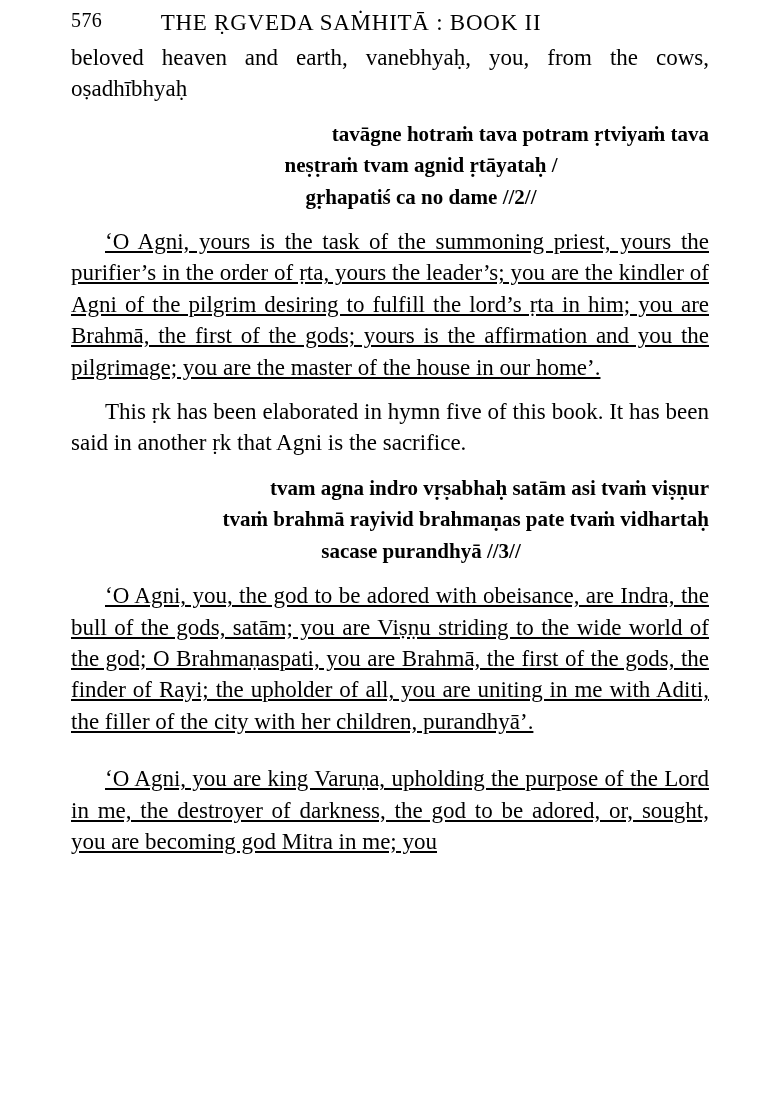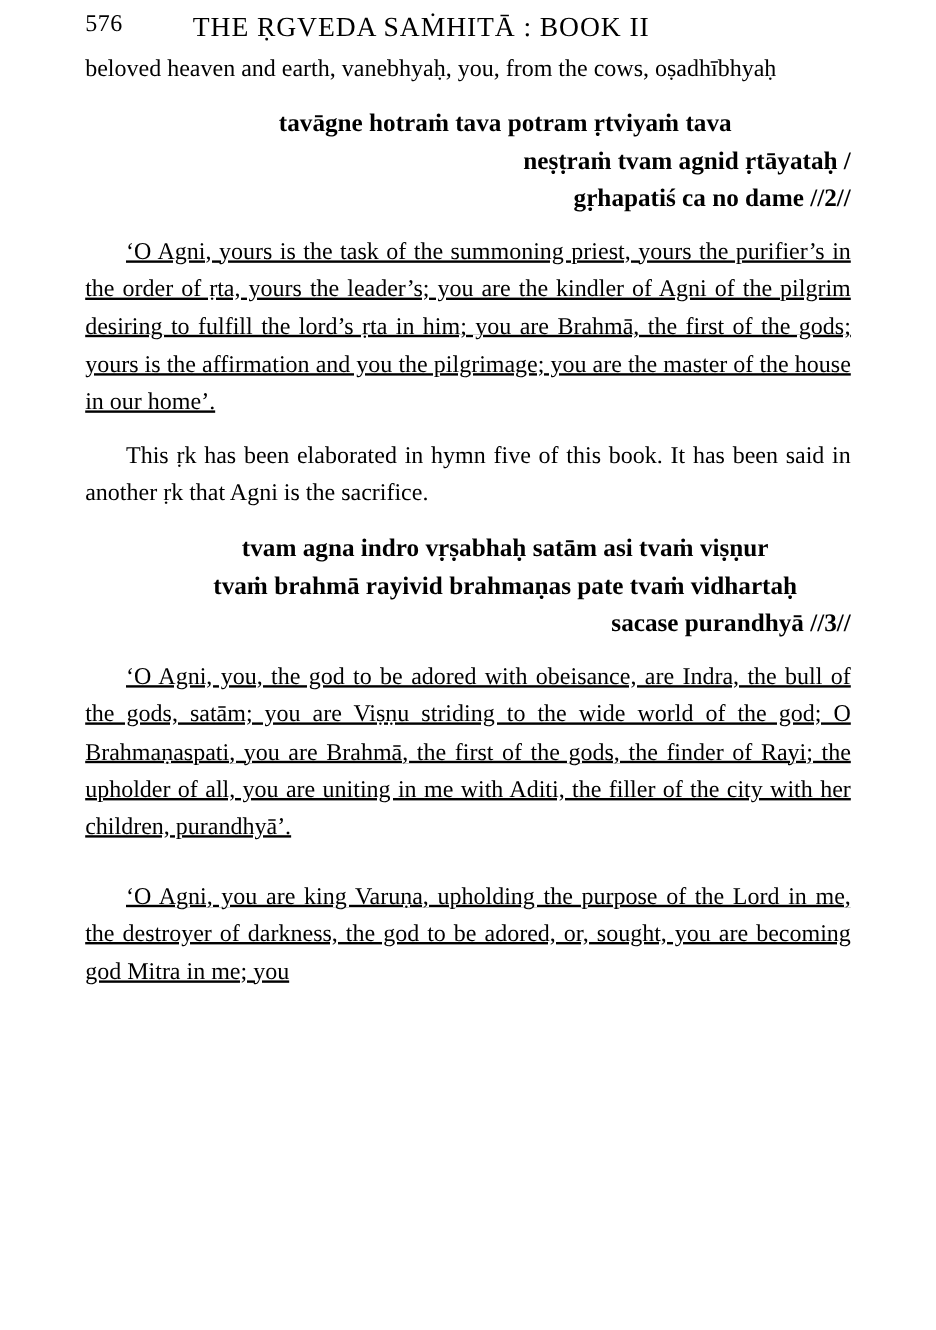"beloved heaven and earth, vanebhyaḥ," p.body-text { font-size: 20px -> 23px }
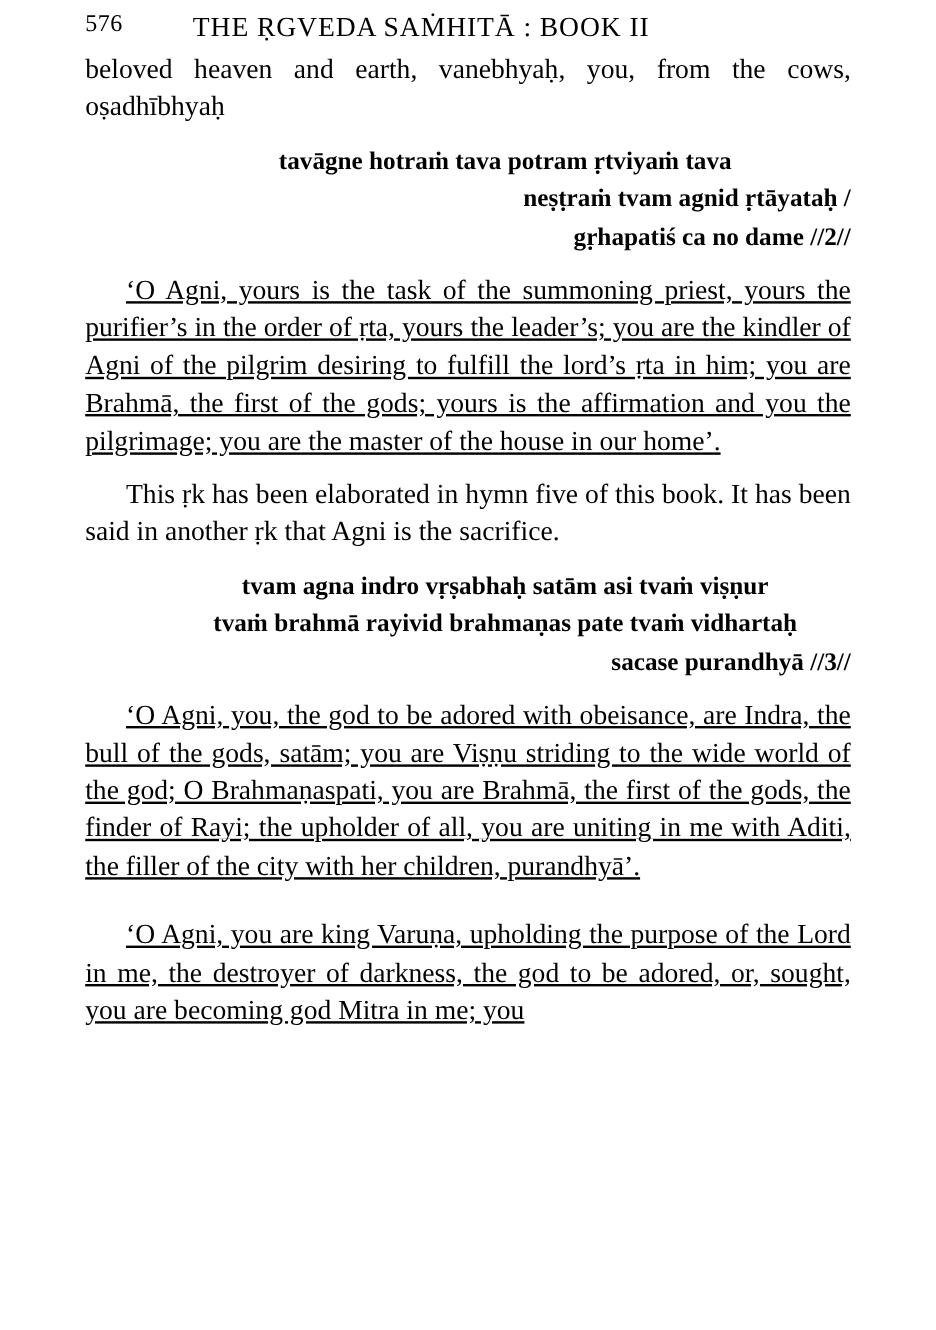"tavāgne hotraṁ tava potram ṛtviyaṁ" .verse .vline.pada-a, .verse .vline.pada-c { text-align: center -> right }
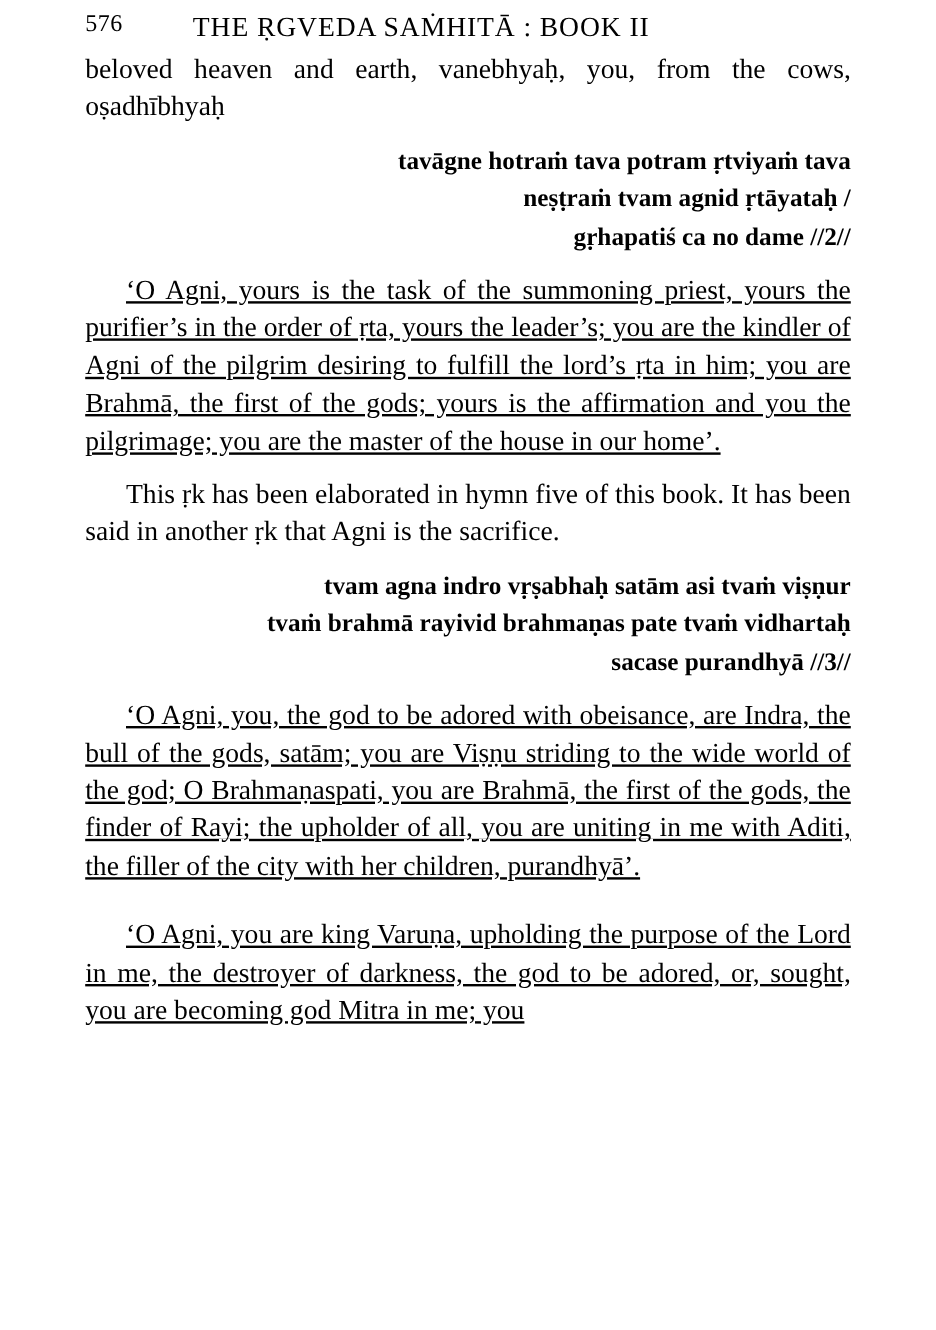"neṣṭraṁ tvam agnid ṛtāyataḥ /" .verse .vline.pada-b, .verse .vline.pada-d { text-align: right -> center }
